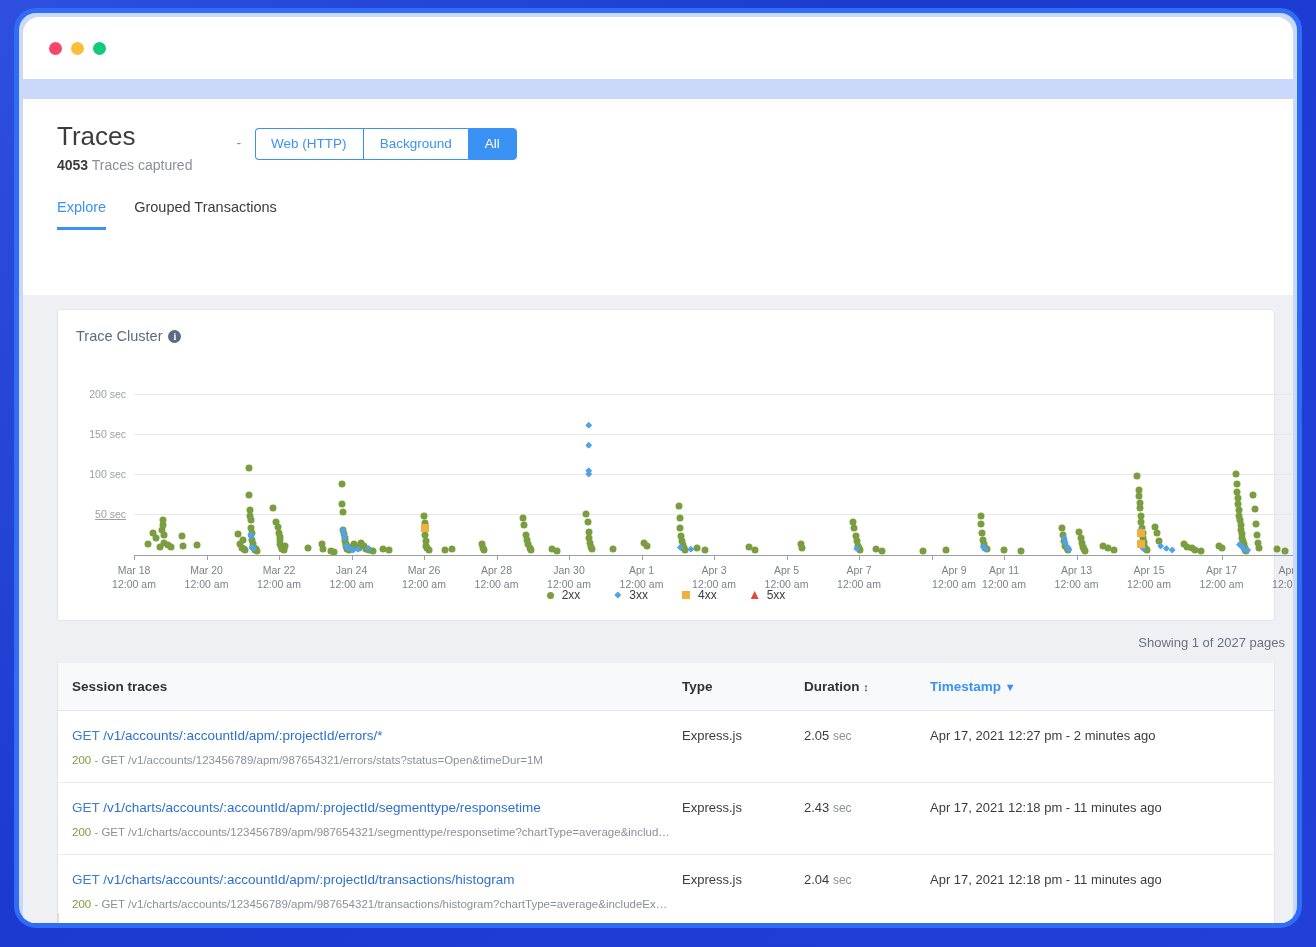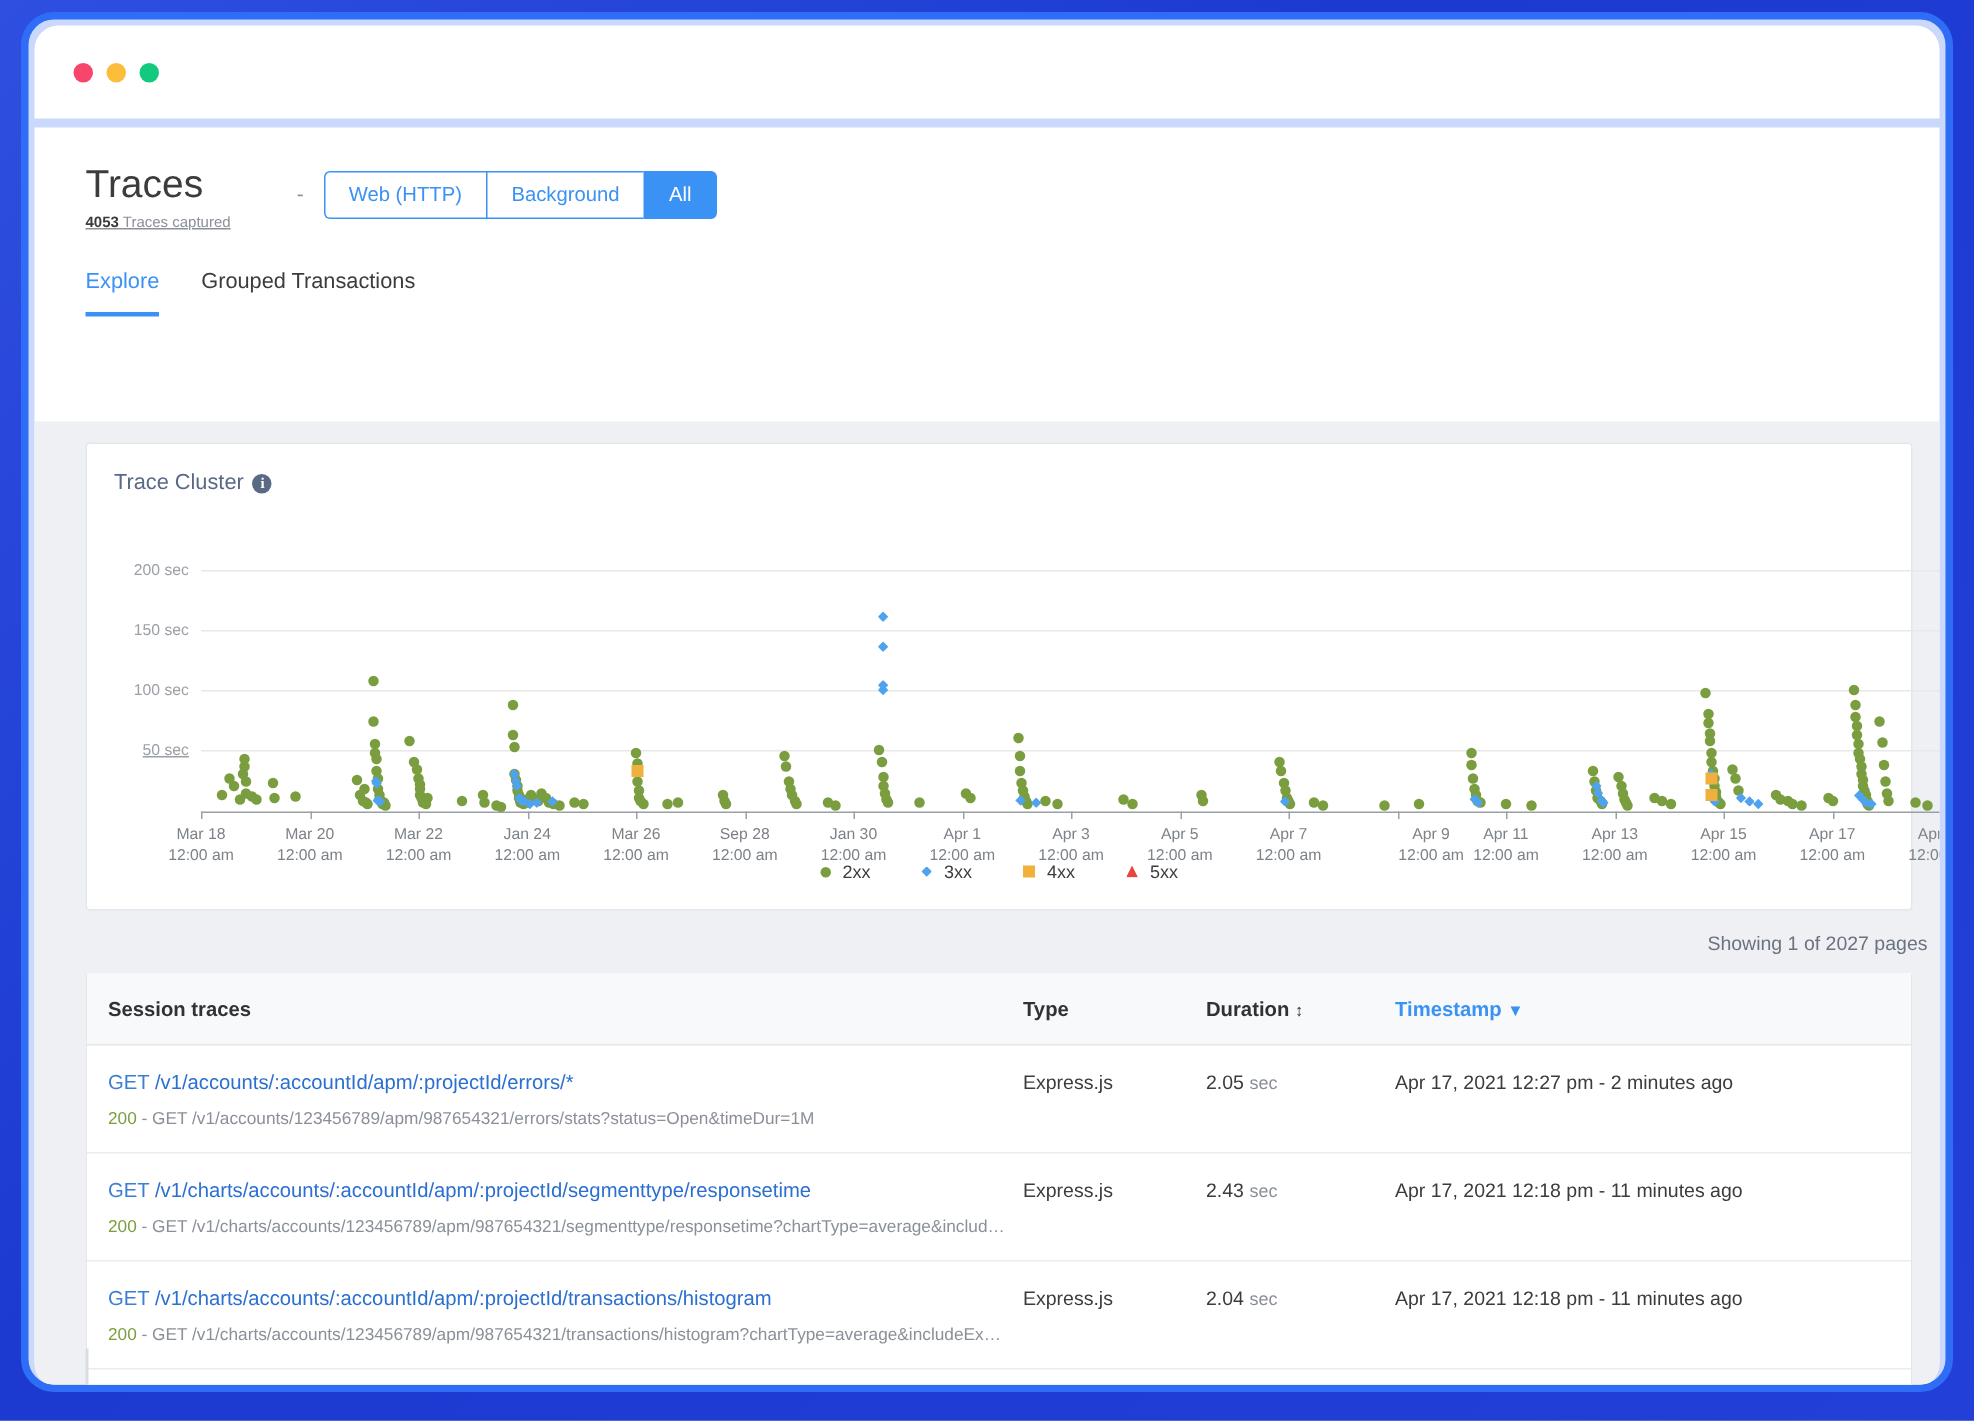"Traces" #app { margin-top: 6px -> 20px }
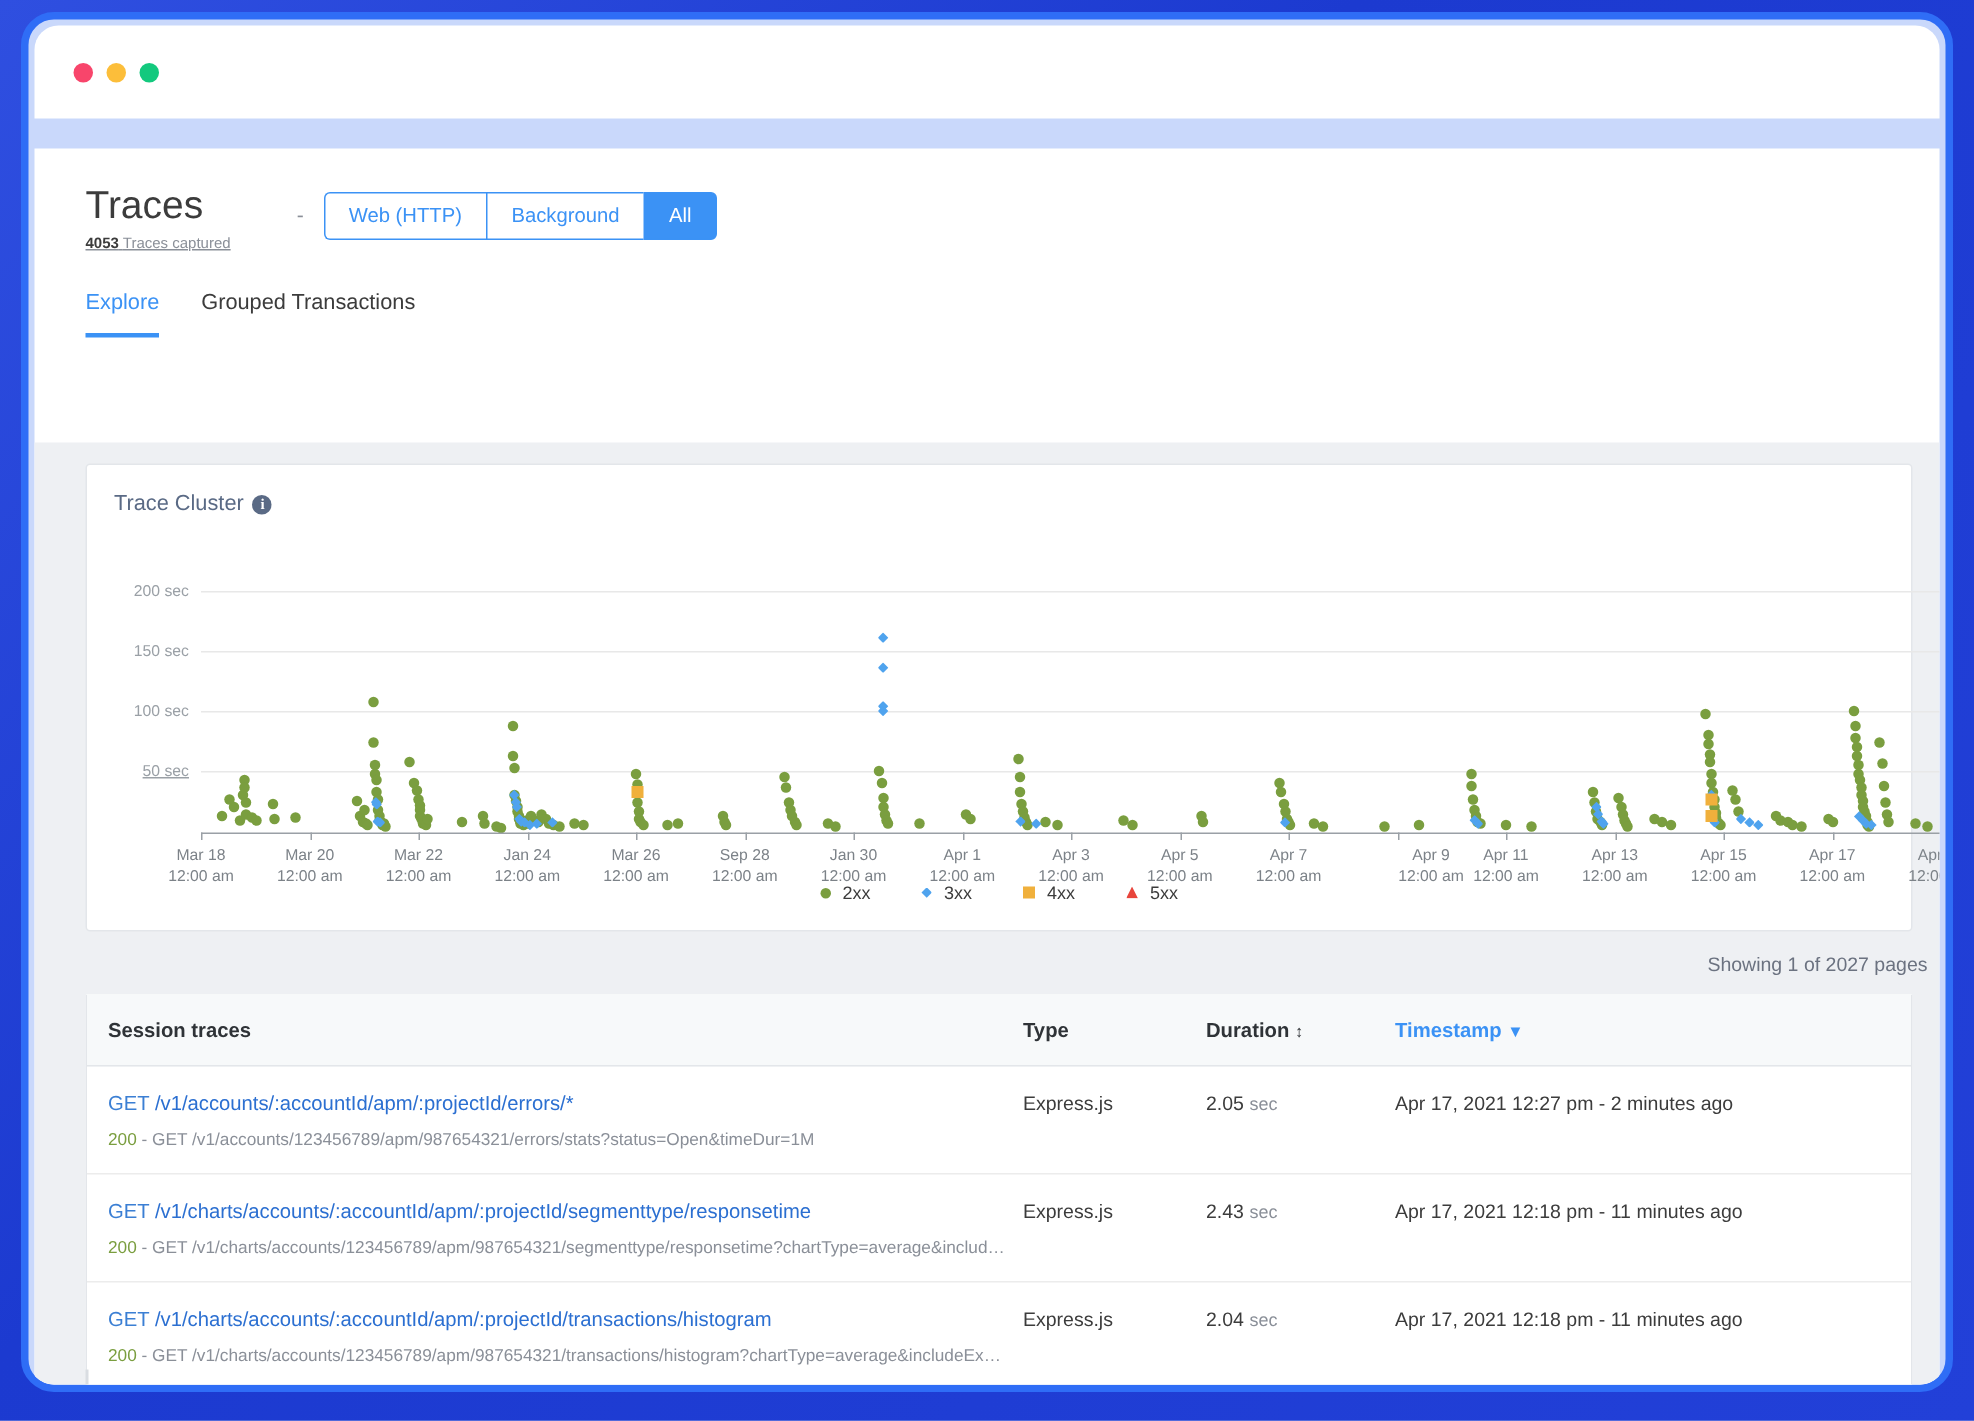"4053 Traces captured" #subtitle { font-size: 10px -> 14px; text-decoration: underline -> none }
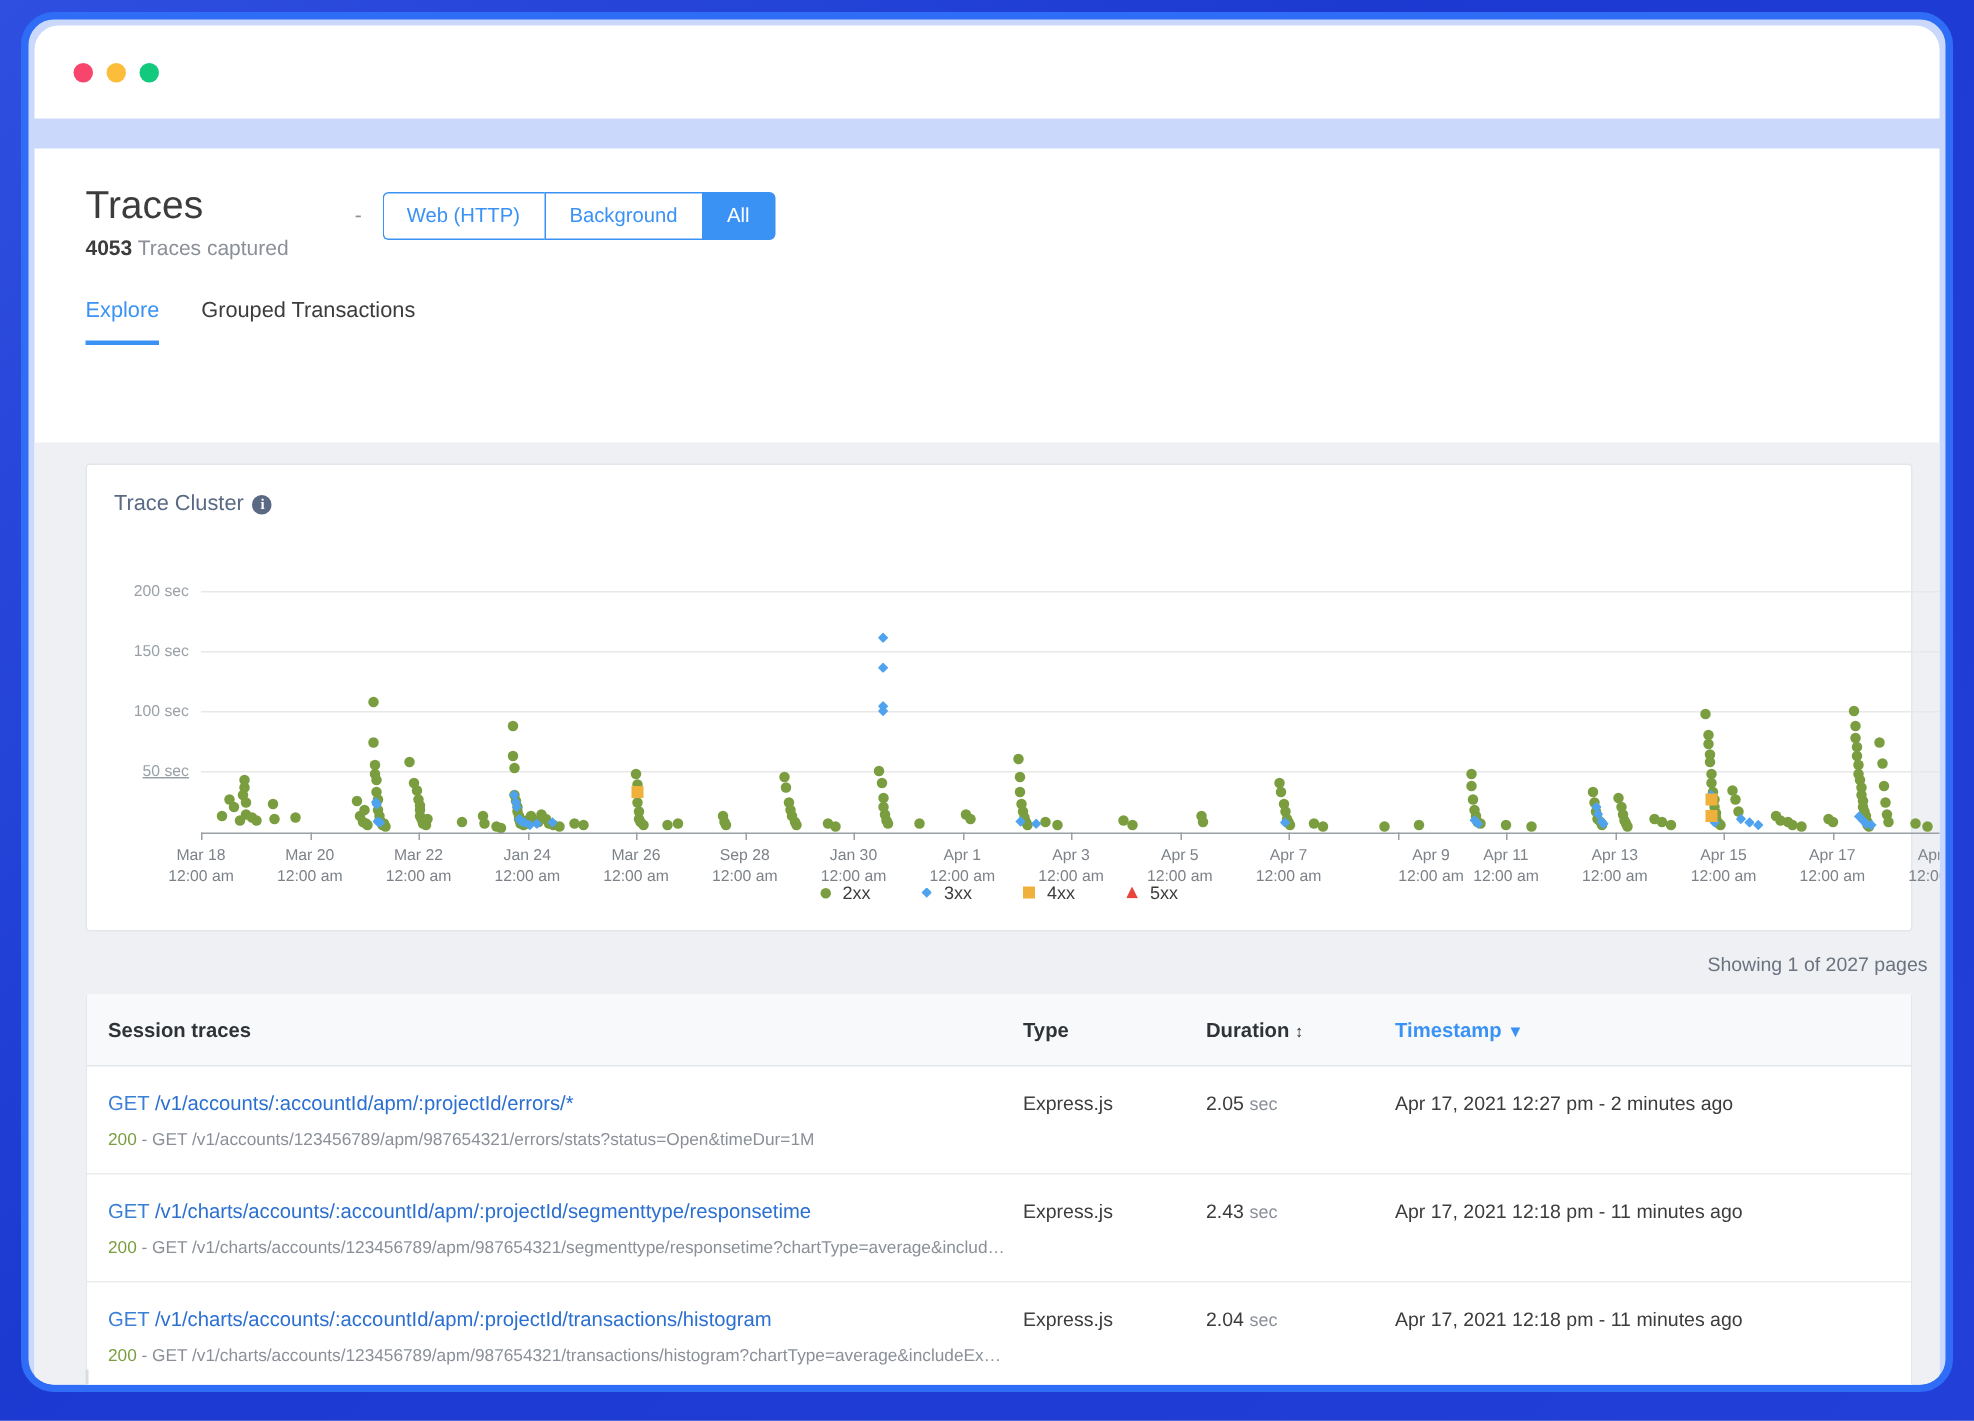"Sep 28" div { text: Sep -> Apr }
